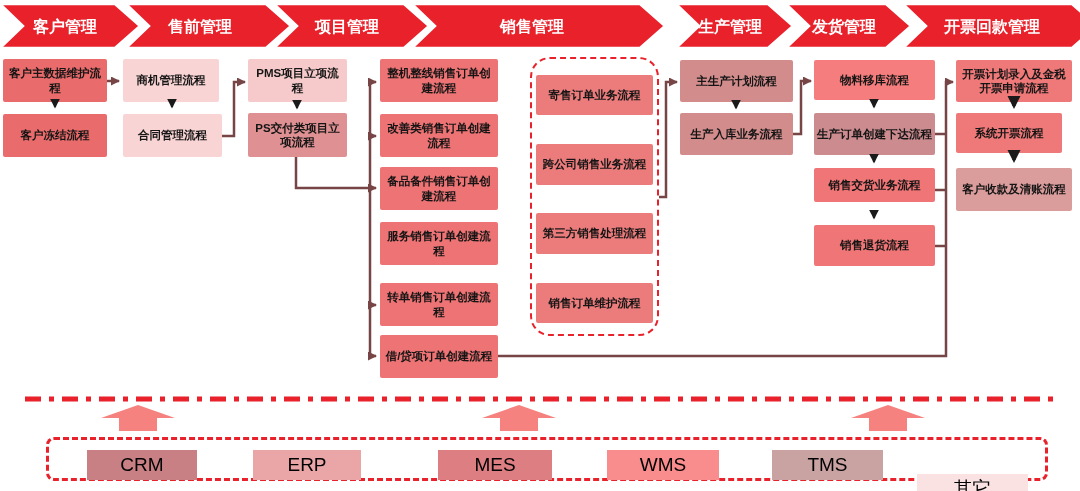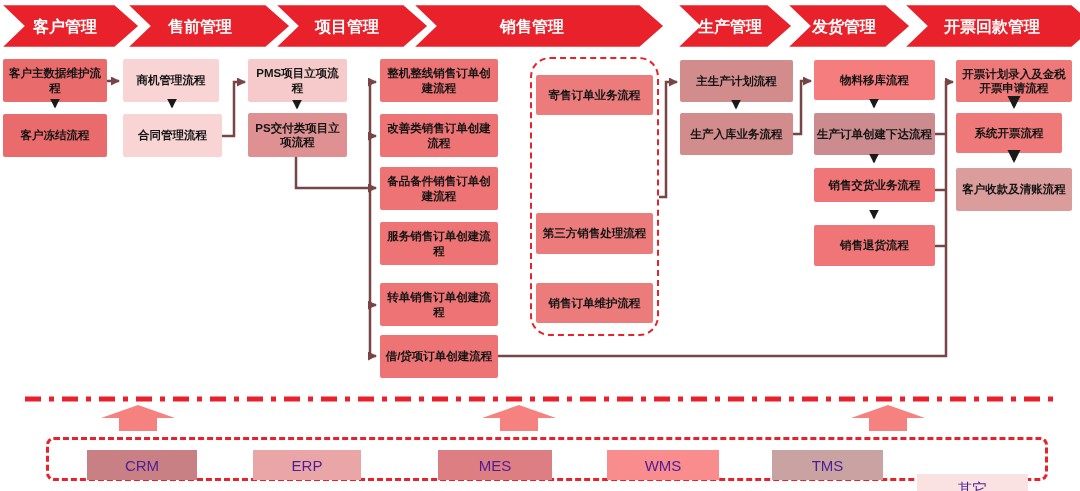"跨公司销售业务流程" div.box { html: none -> <div>跨公司销售业务流程</div> }
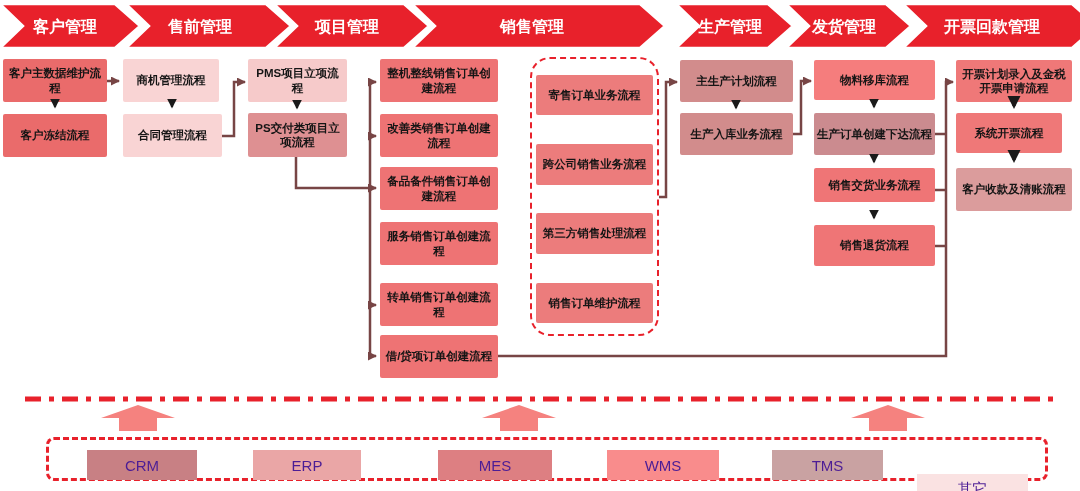"CRM" .sysbox { color: #4c1d95 -> #000000; font-size: 15px -> 19px }
